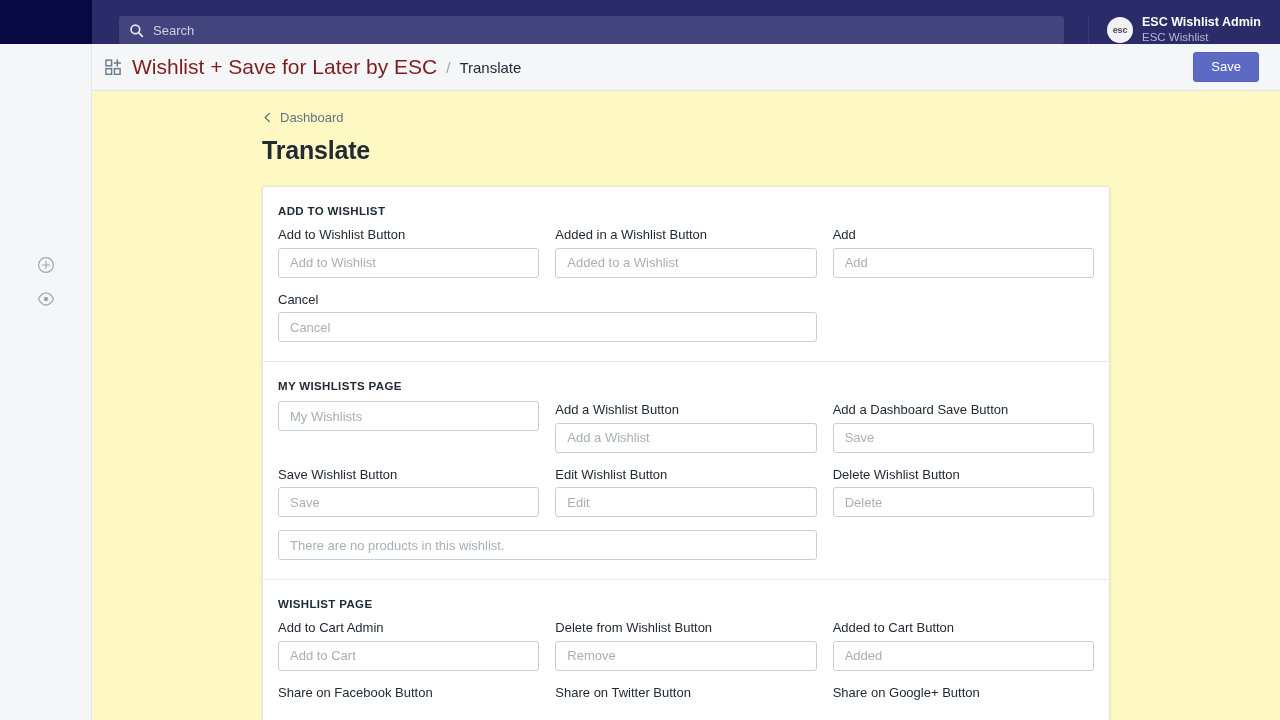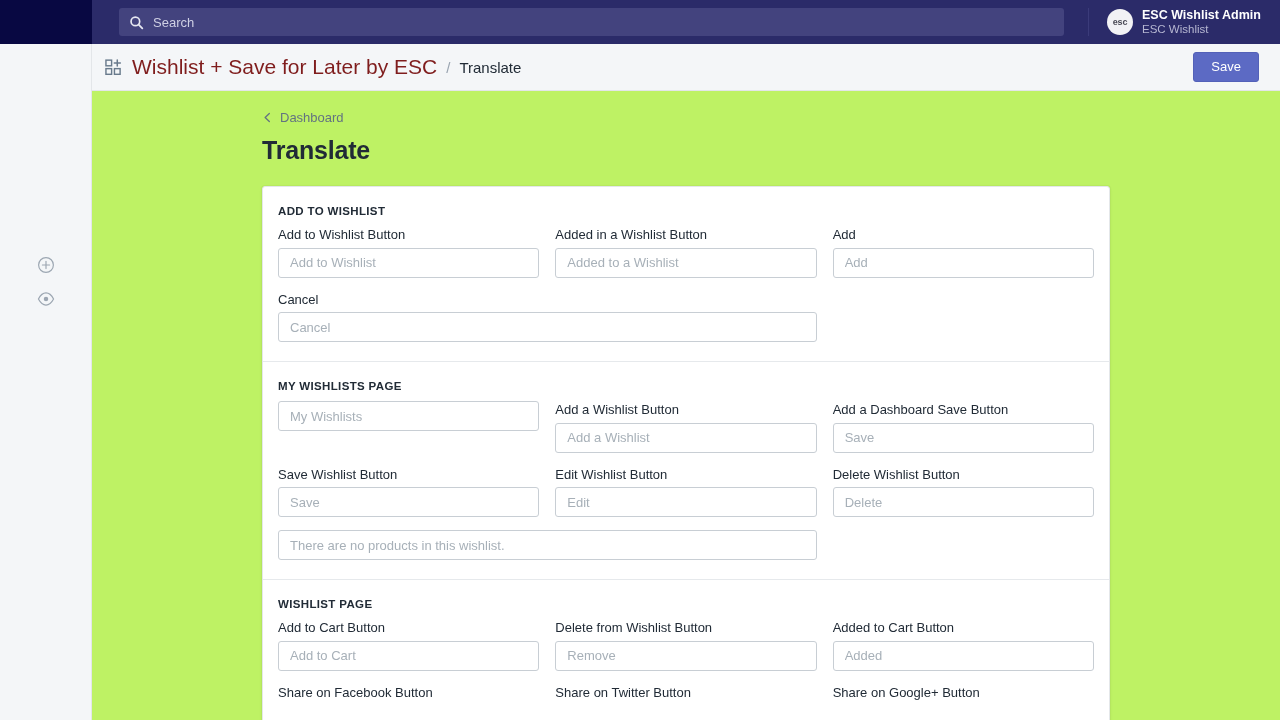"Search" .topbar { align-items: center -> flex-end }
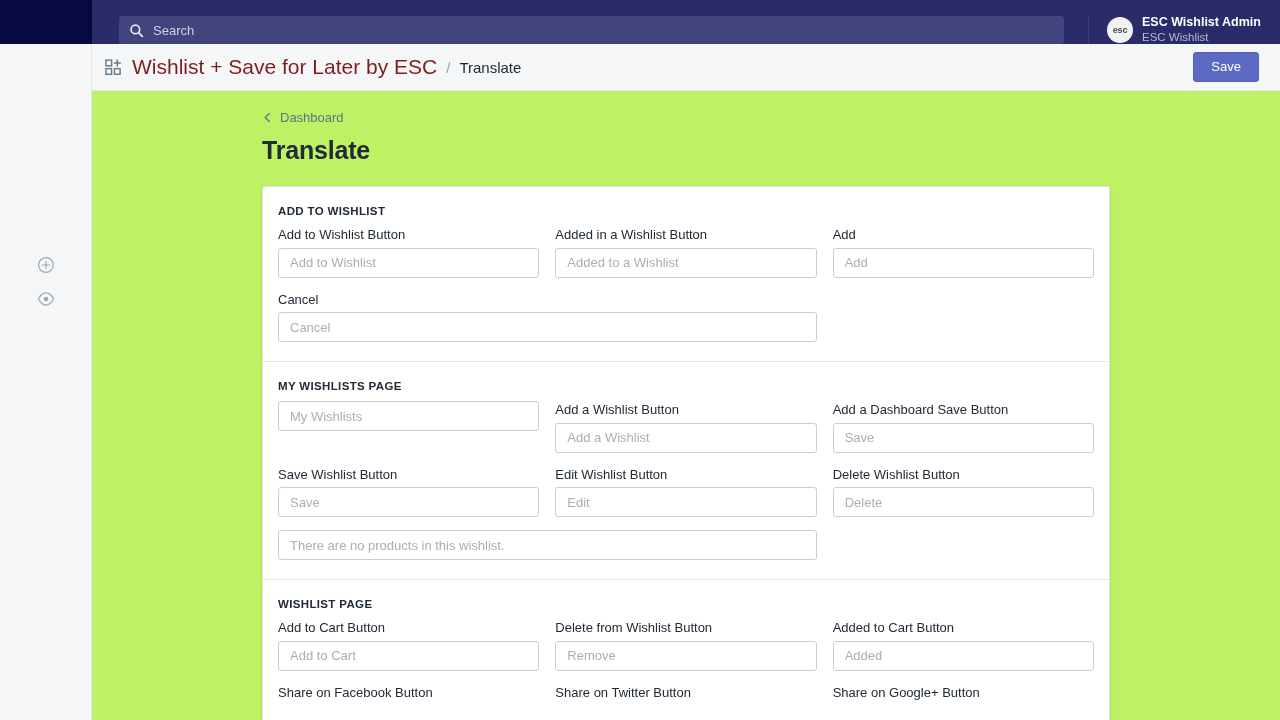"Dashboard" .content { background: #bef264 -> #fef9c3 }
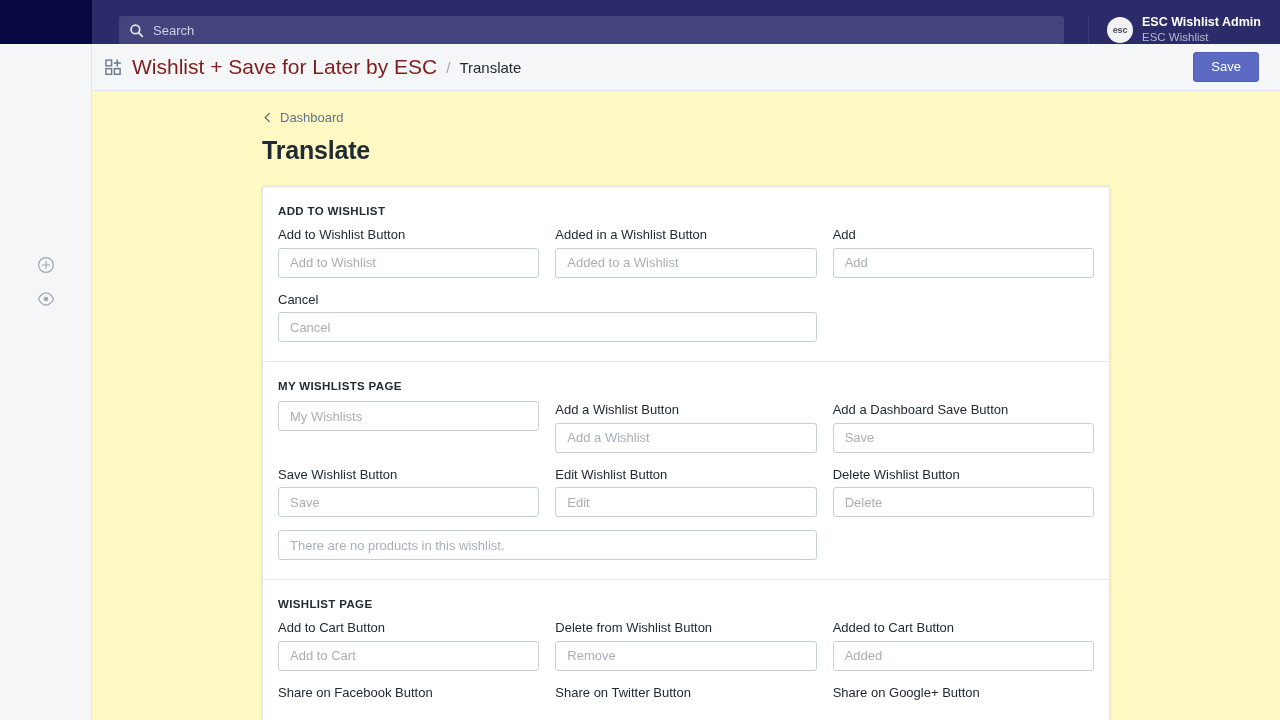"Add to Cart Button" div.field-label { text: Button -> Admin }
